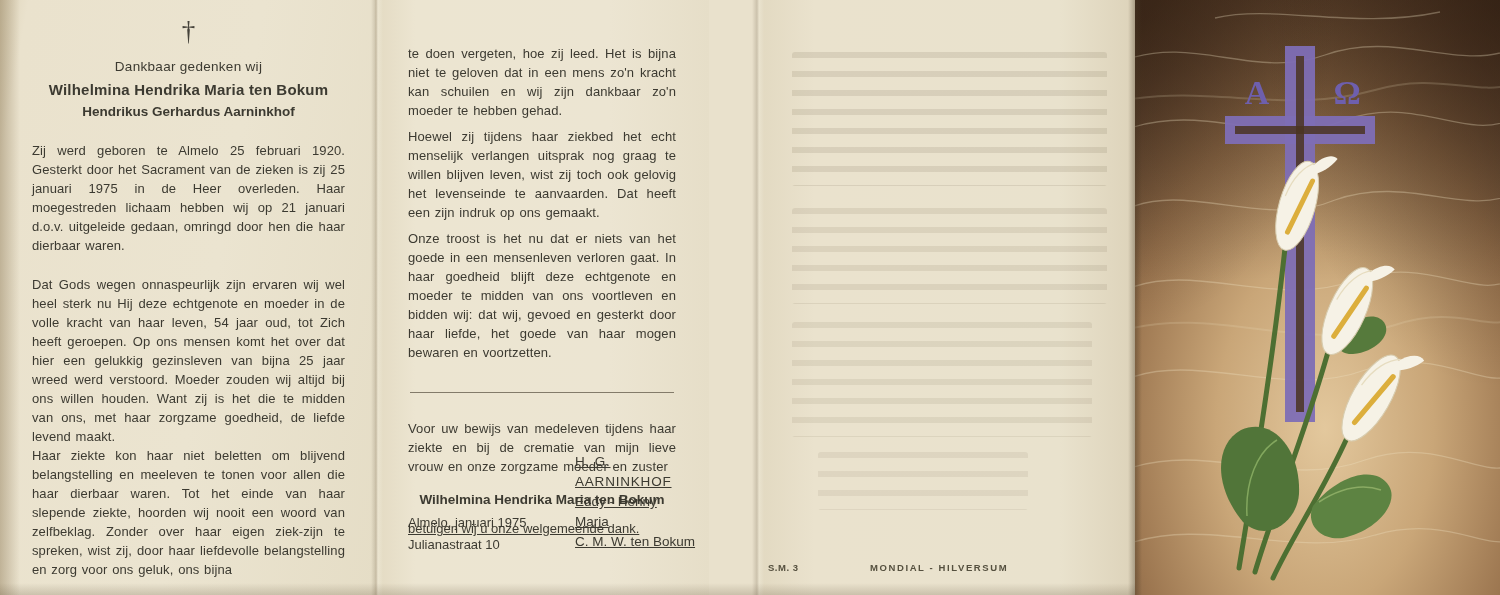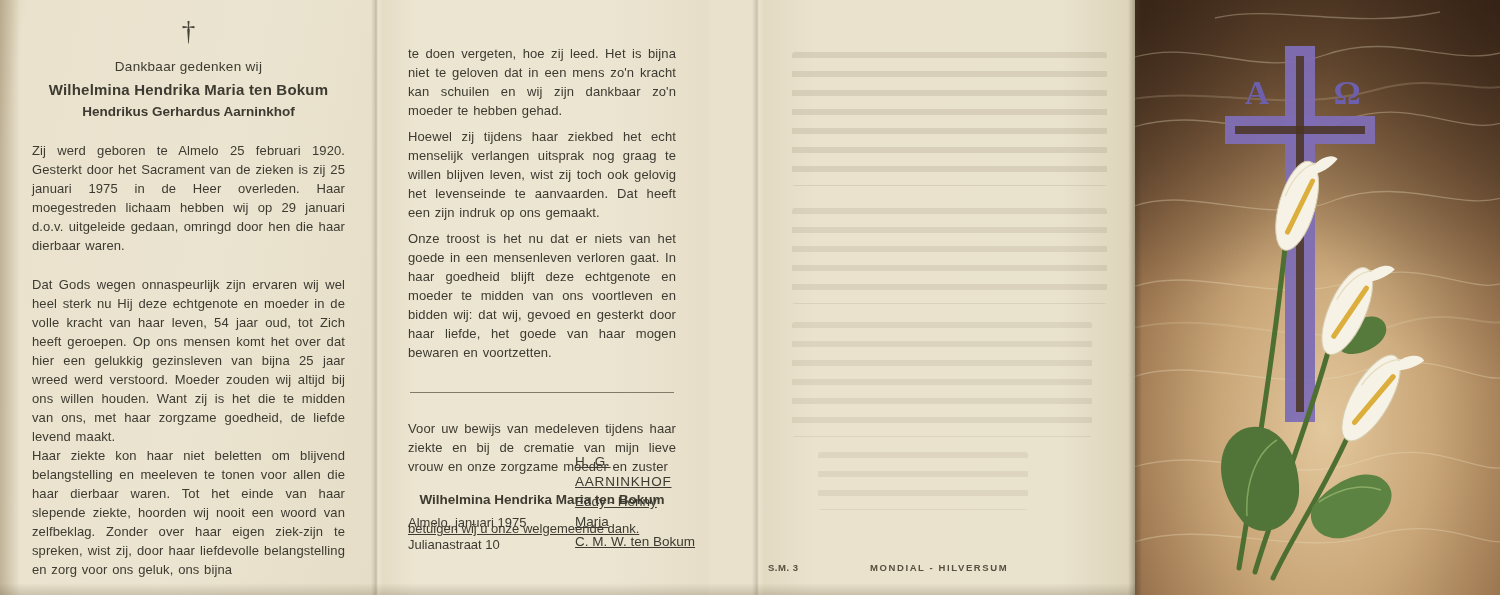"Zij werd geboren te Almelo" p.body-text { text: 29 -> 21 }
